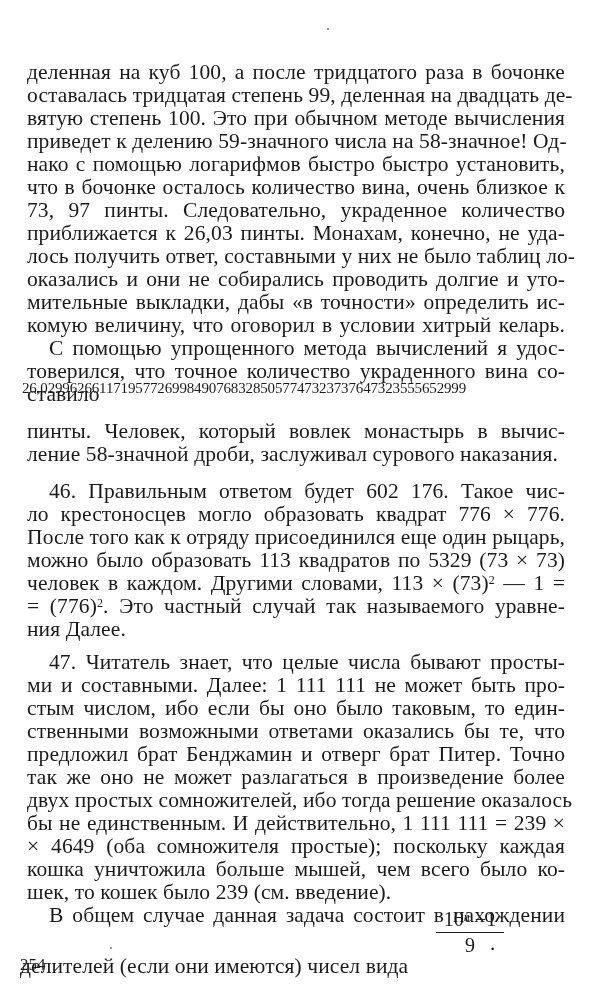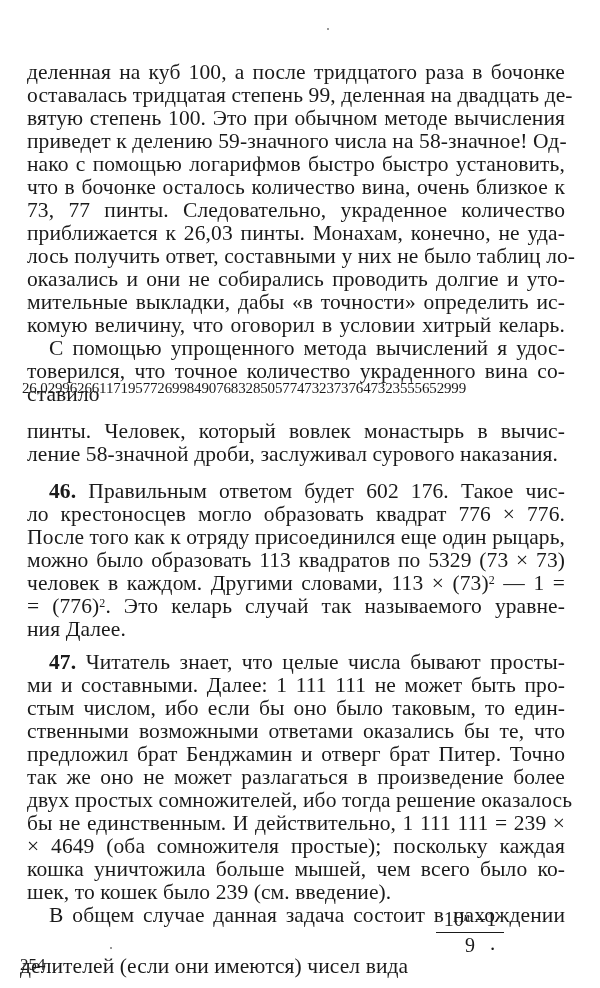"73, 77 пинты. Следовательно, украденное" div.line { text: 77 -> 97 }
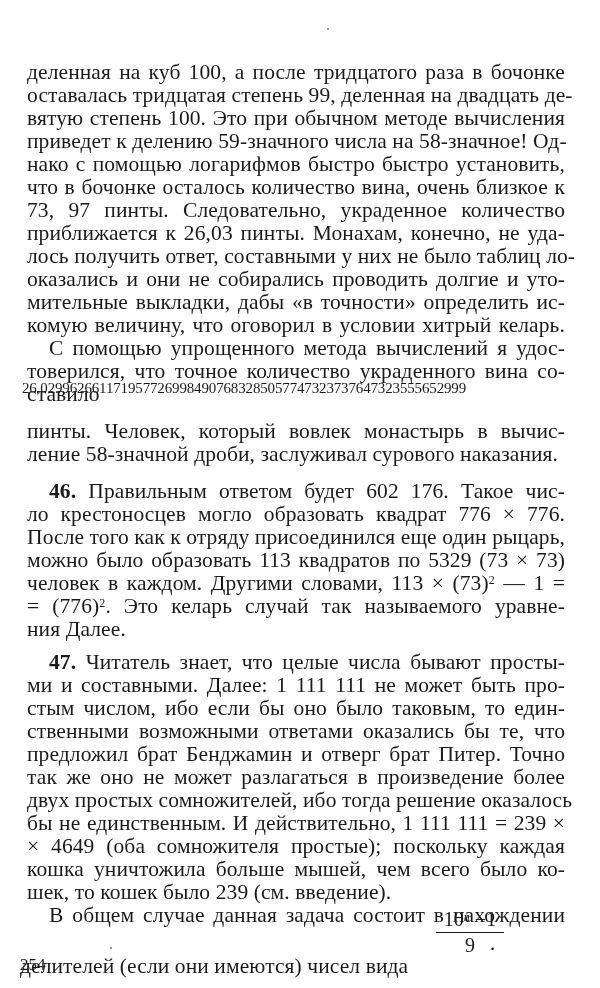"46." .bold { font-weight: bold -> normal }
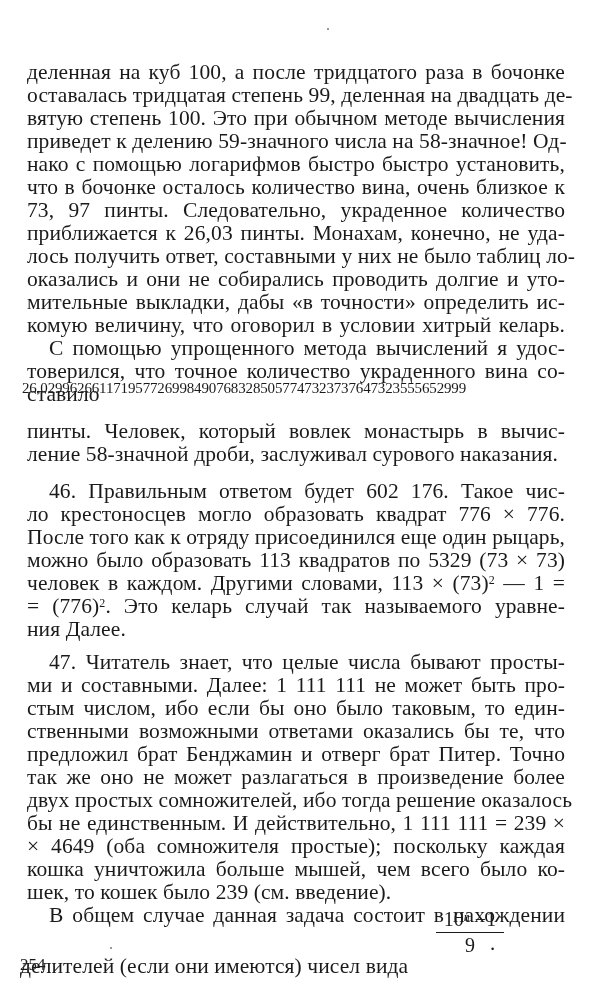". Это келарь случай так" span { text: келарь -> частный }
